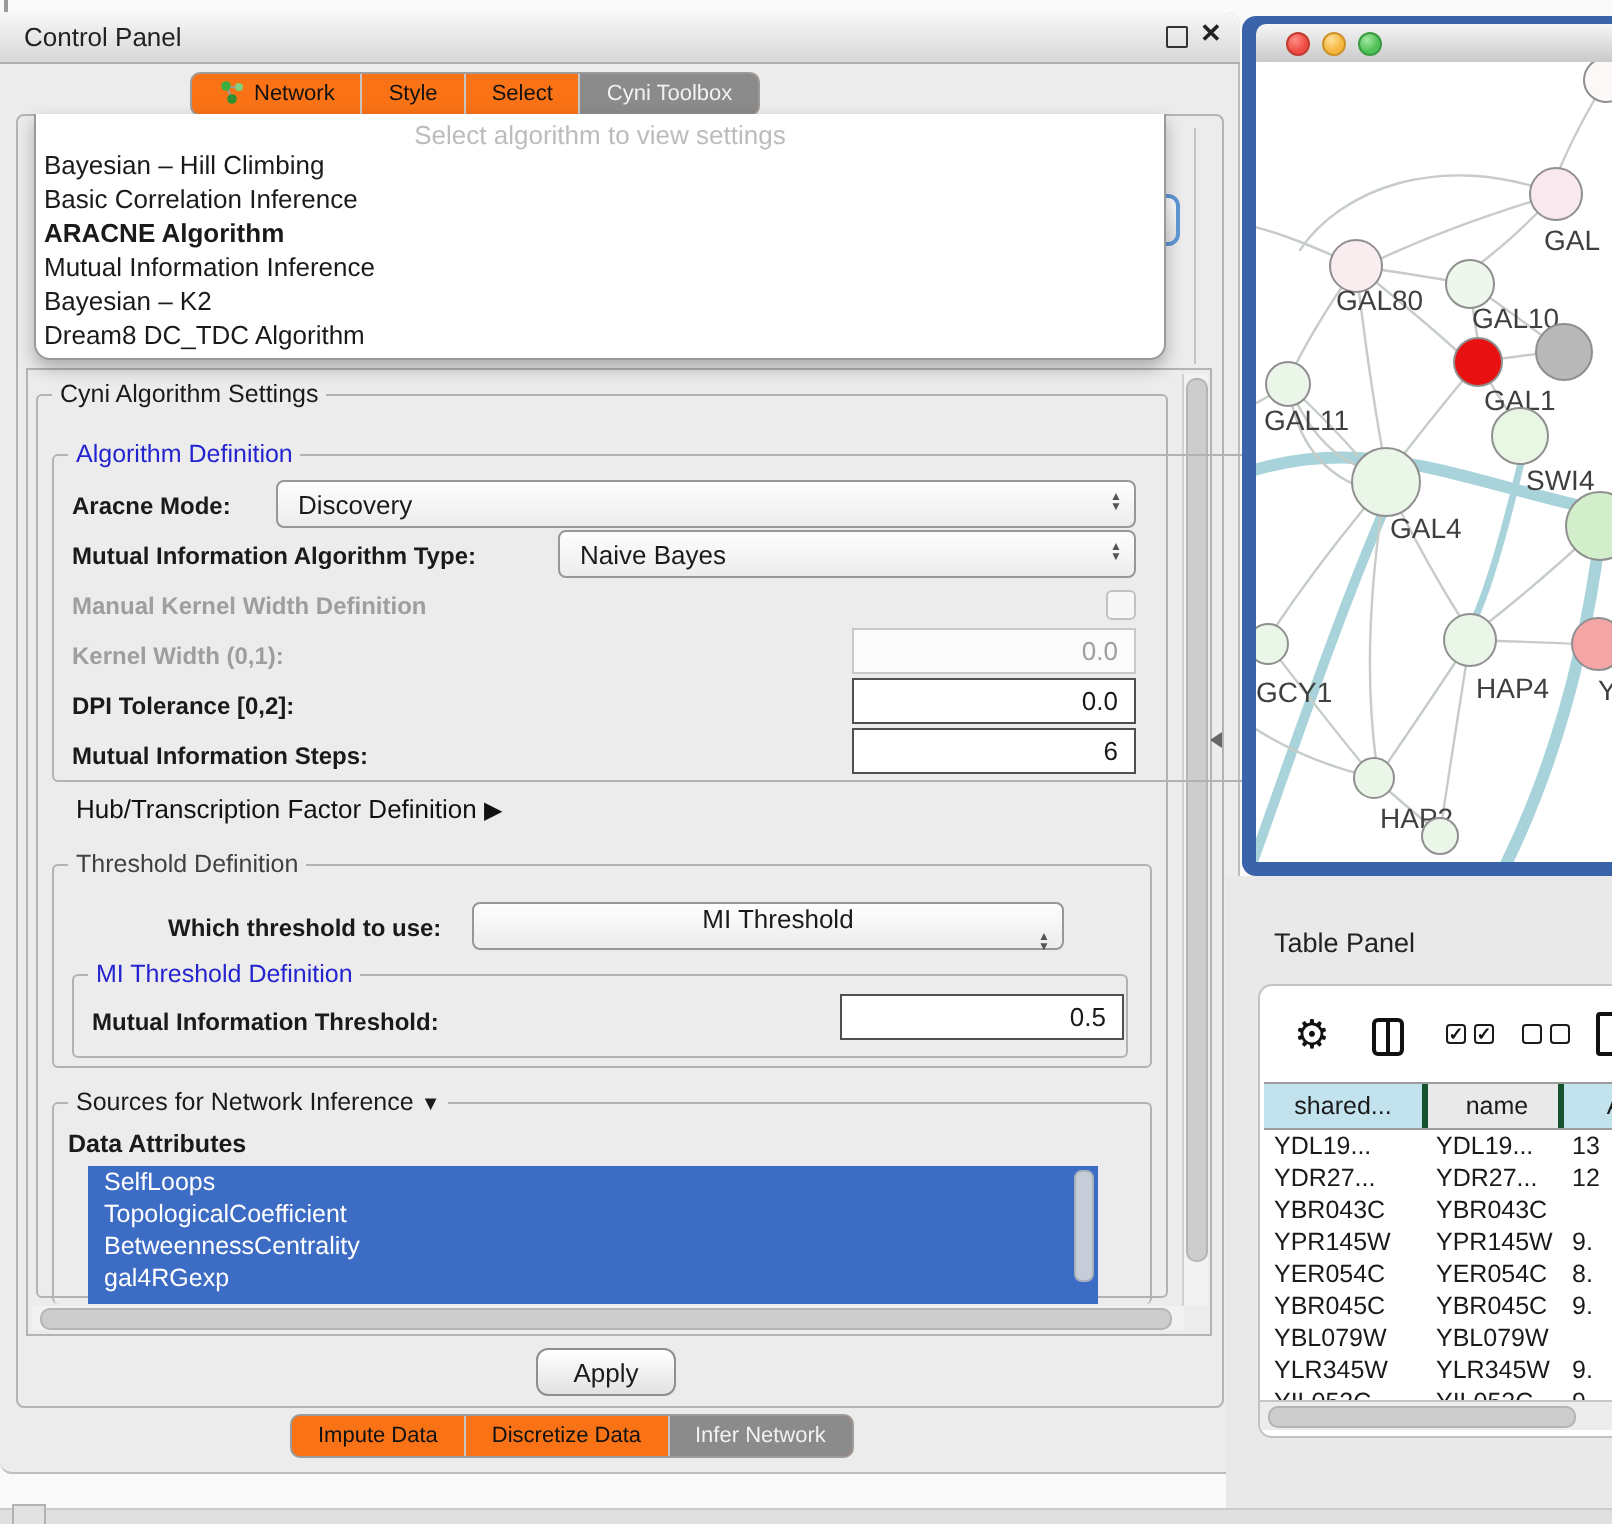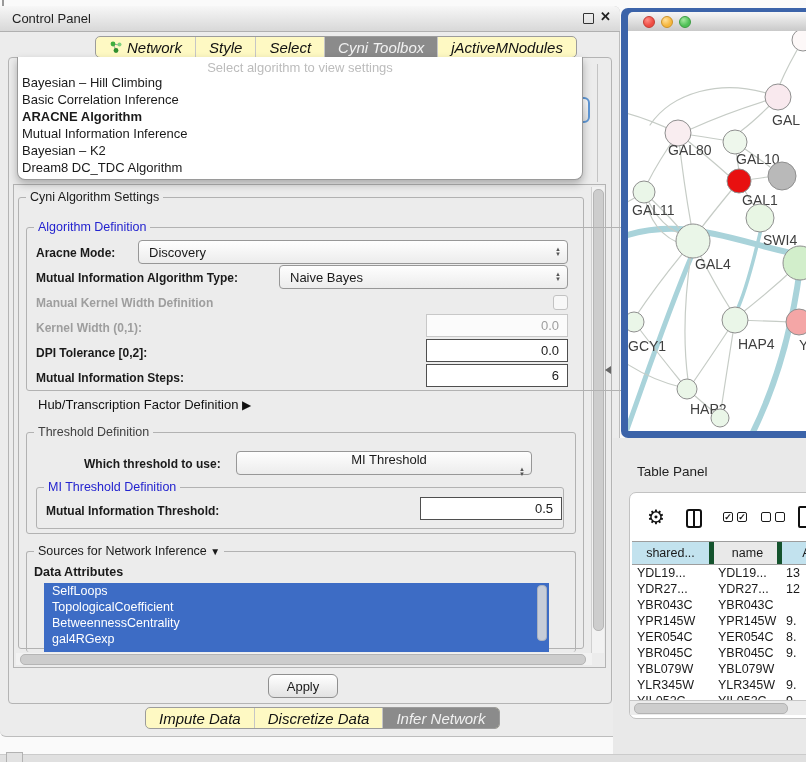"Network" .tabbar { background: #fef9c3 -> #f97316; font-size: 15px -> 11px; font-style: italic -> none }
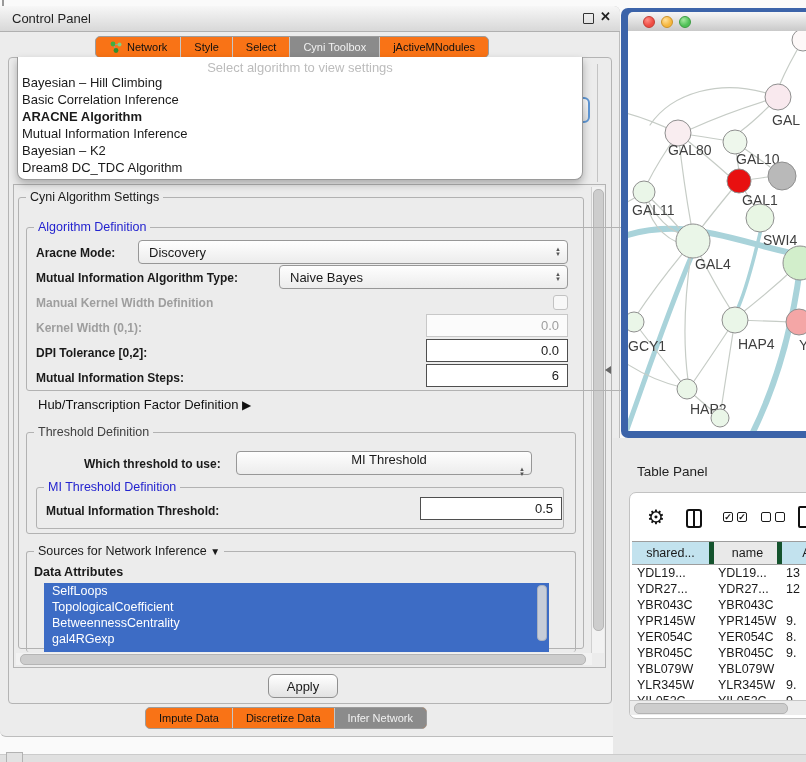"jActiveMNodules" div.tab { html: <div> <span>jActiveMNodules</span> </div> -> none }
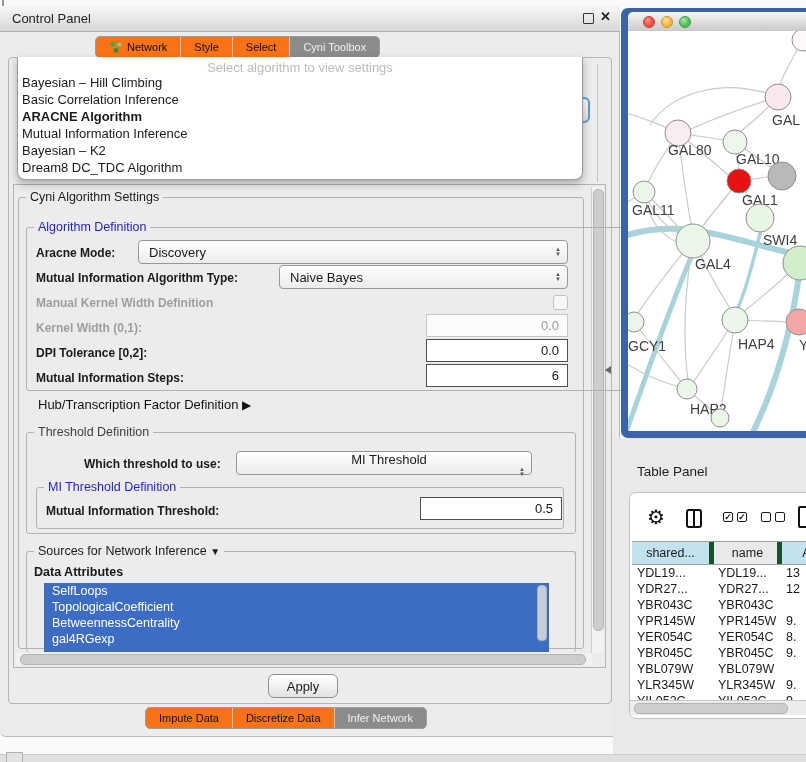"shared..." #tbl-head .hc { border-right: 5px solid #14532d -> 3px solid #14532d }
